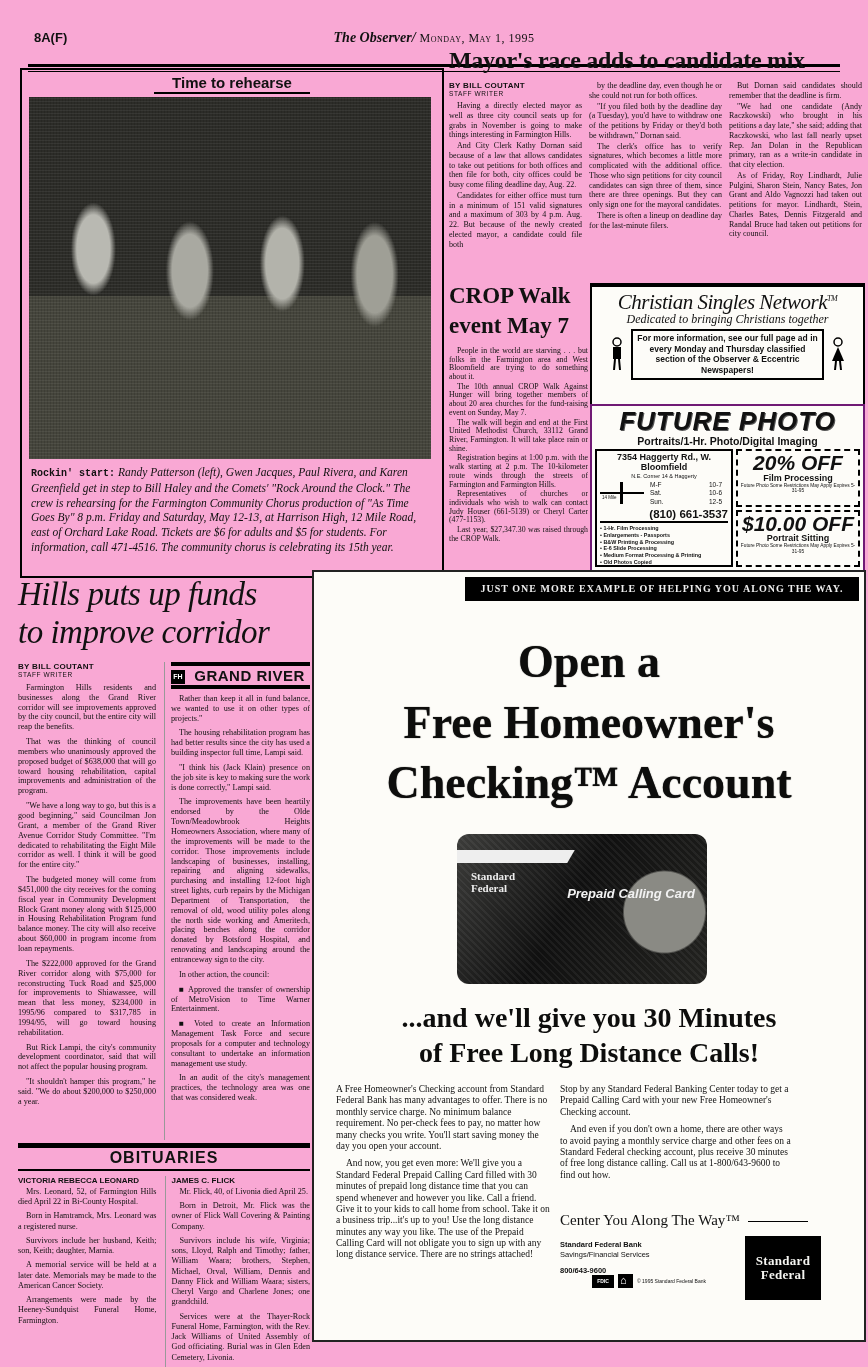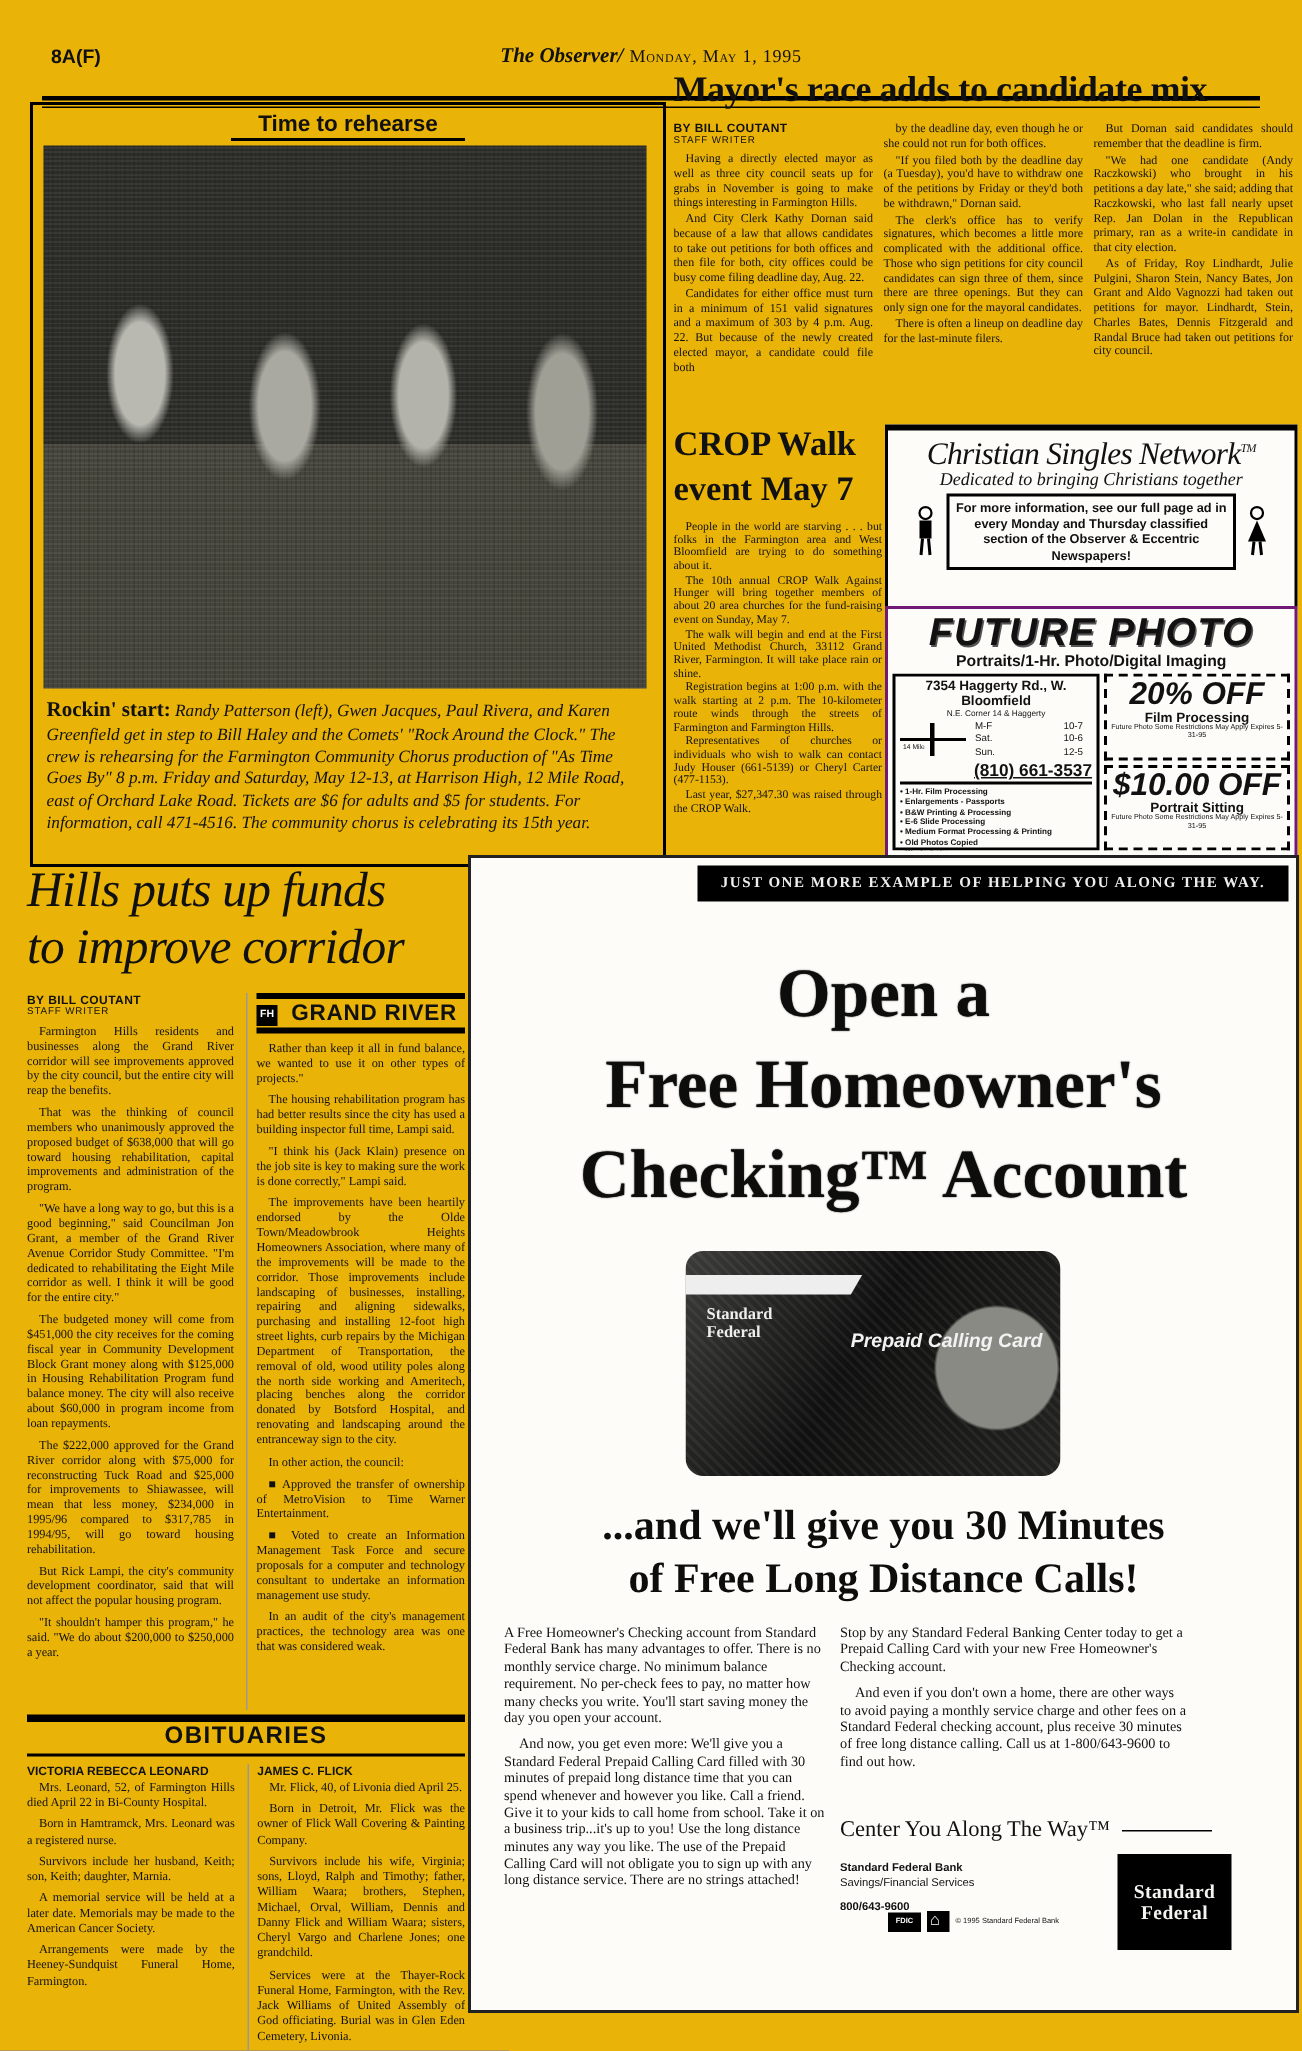"8A(F)" .page { background: #eab308 -> #f9a8d4 }
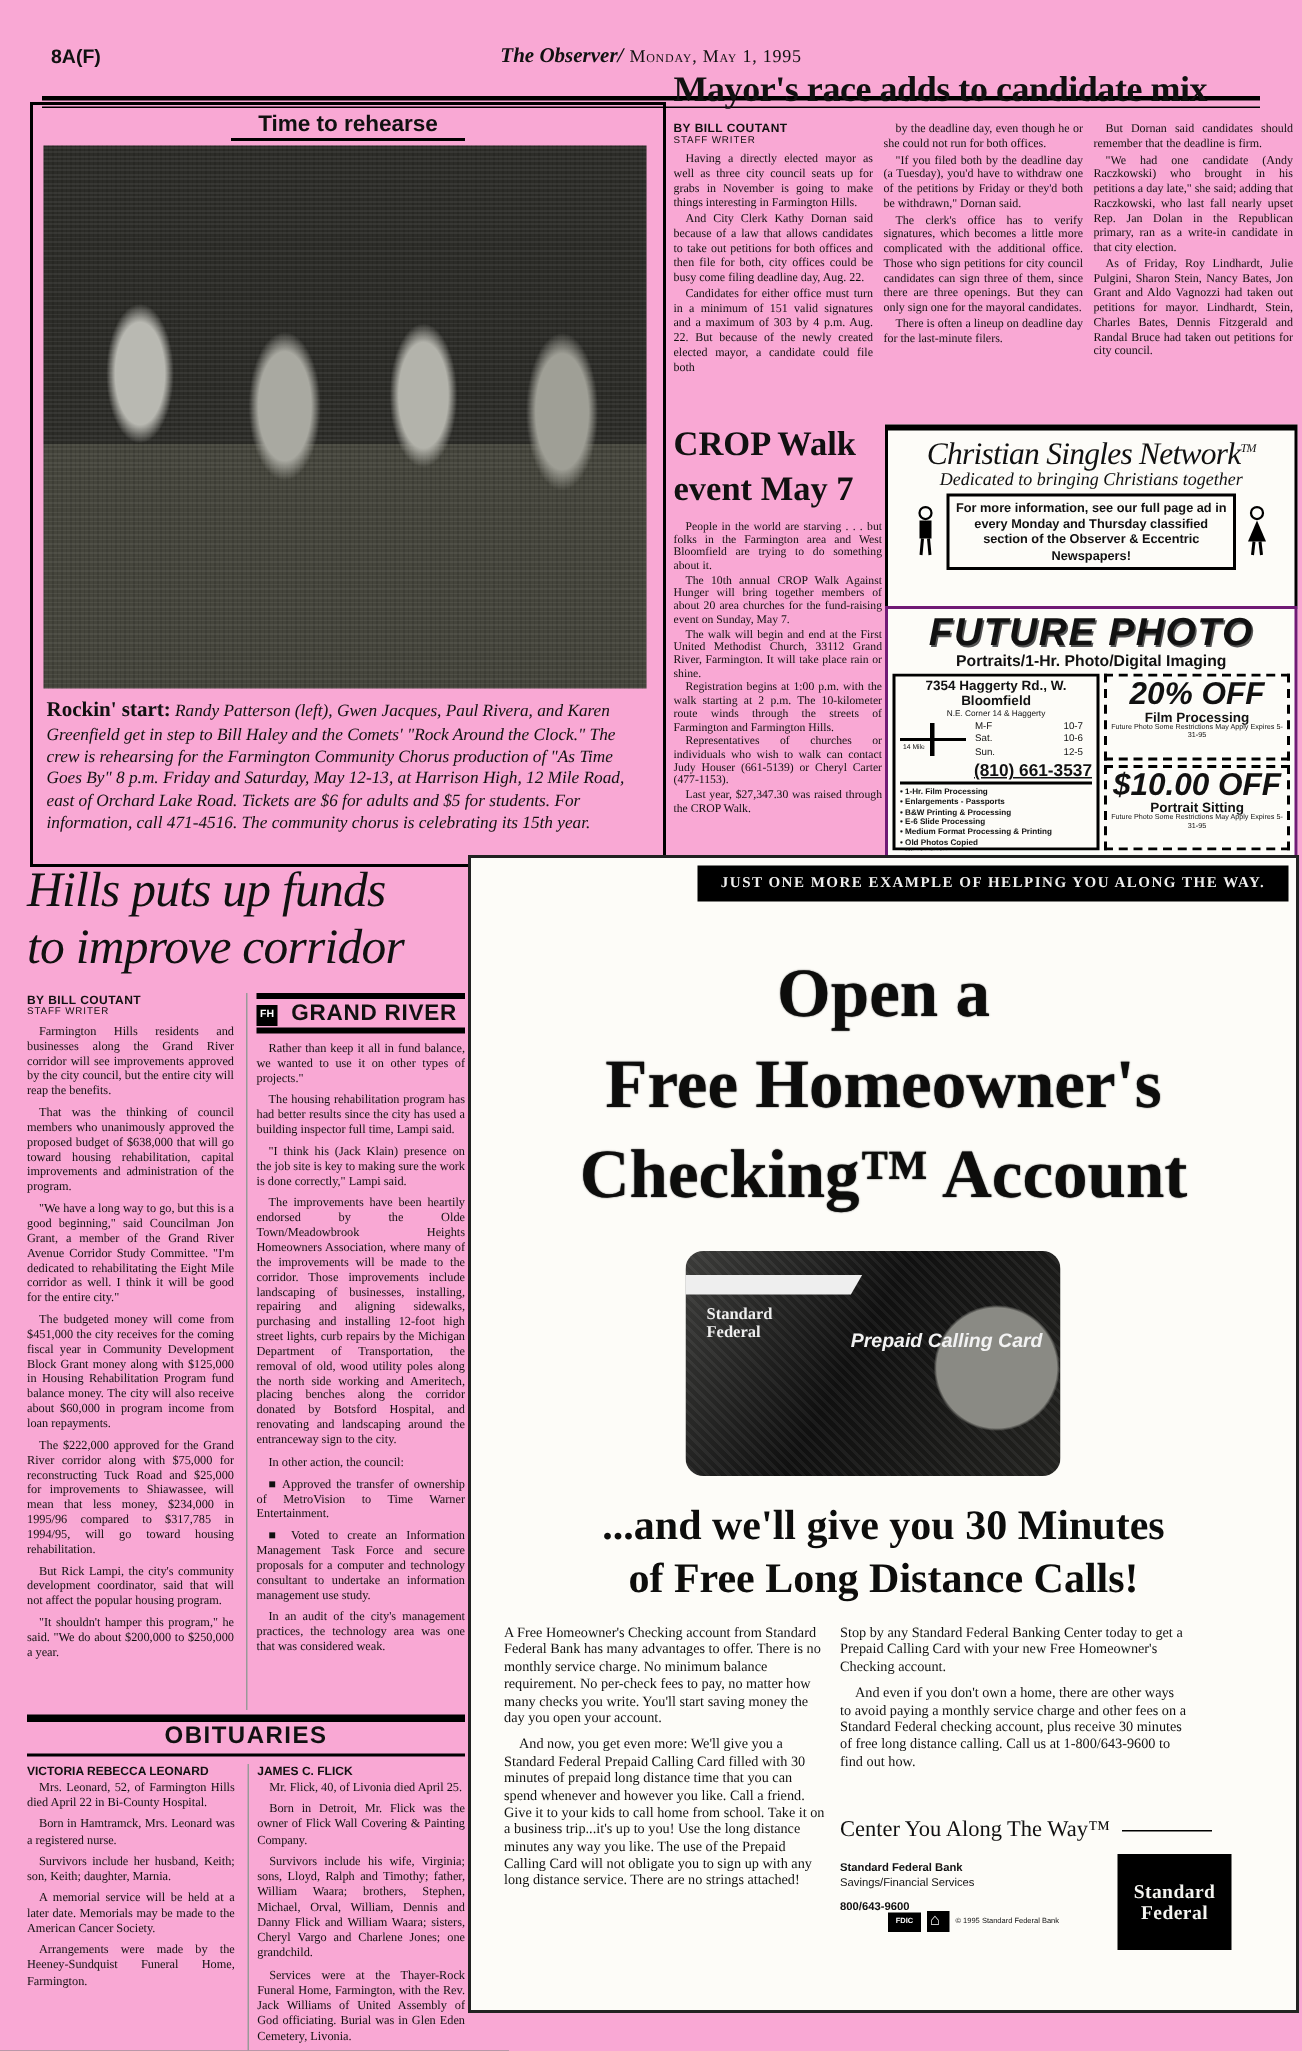"Rockin' start:" .cap-lead { font-family: Liberation Serif, serif -> Liberation Mono, monospace; font-size: 14px -> 10px }
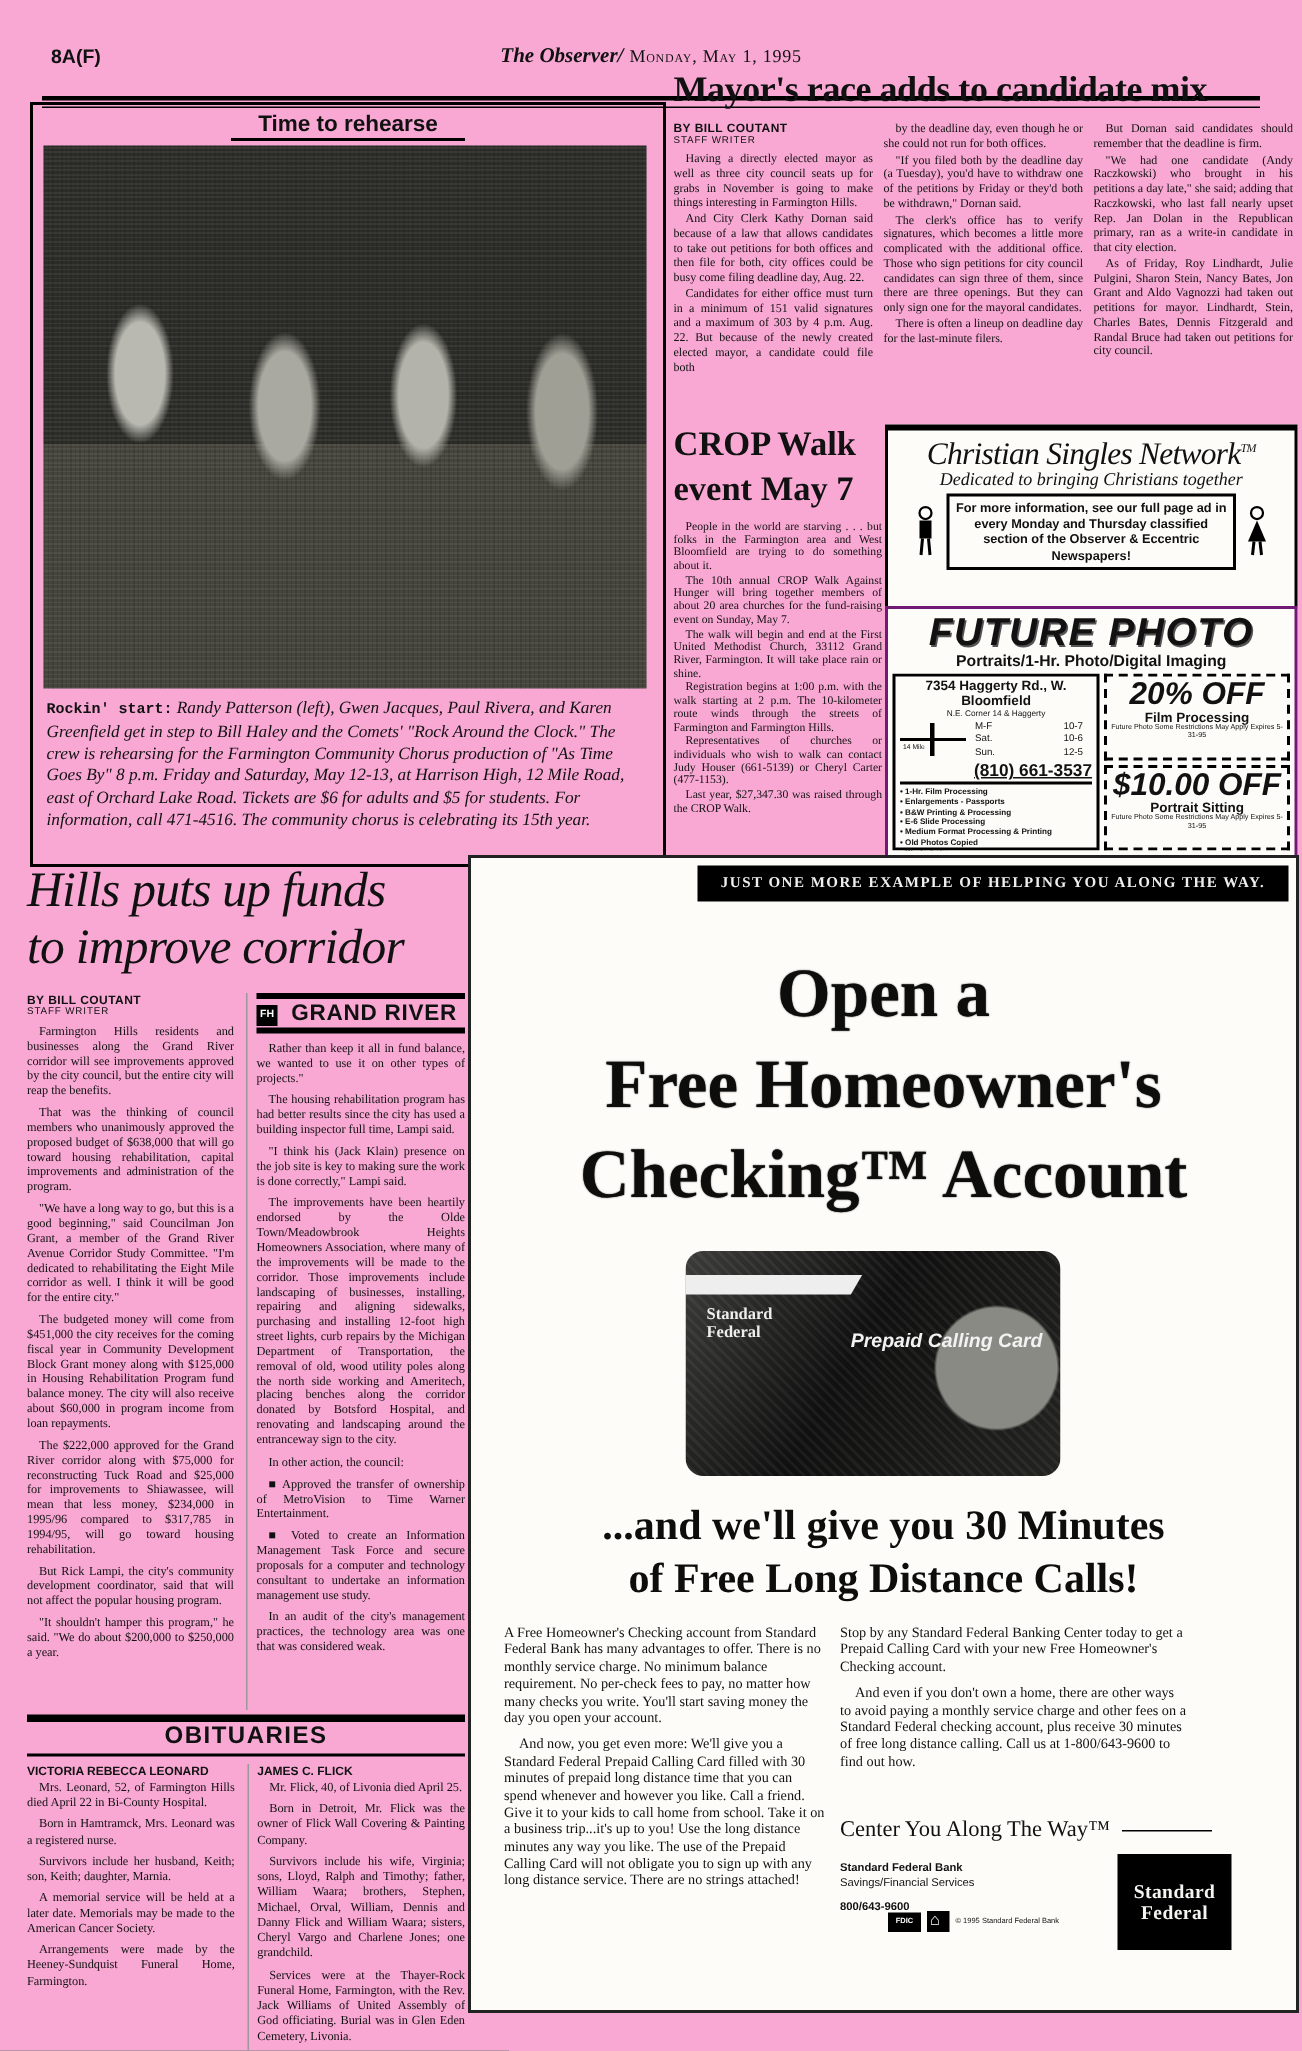"(810) 661-3537" .fp-phone { text-decoration: underline -> none }
